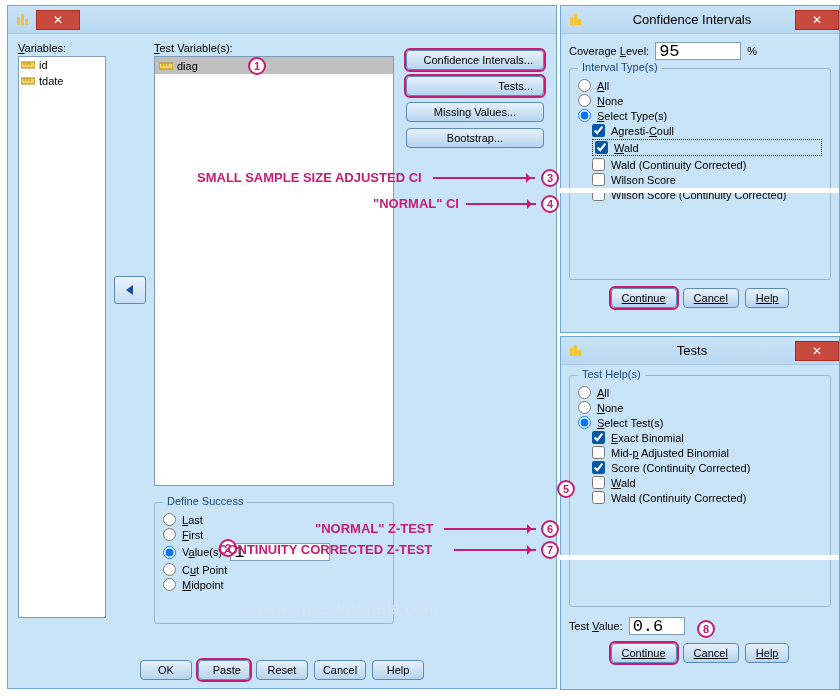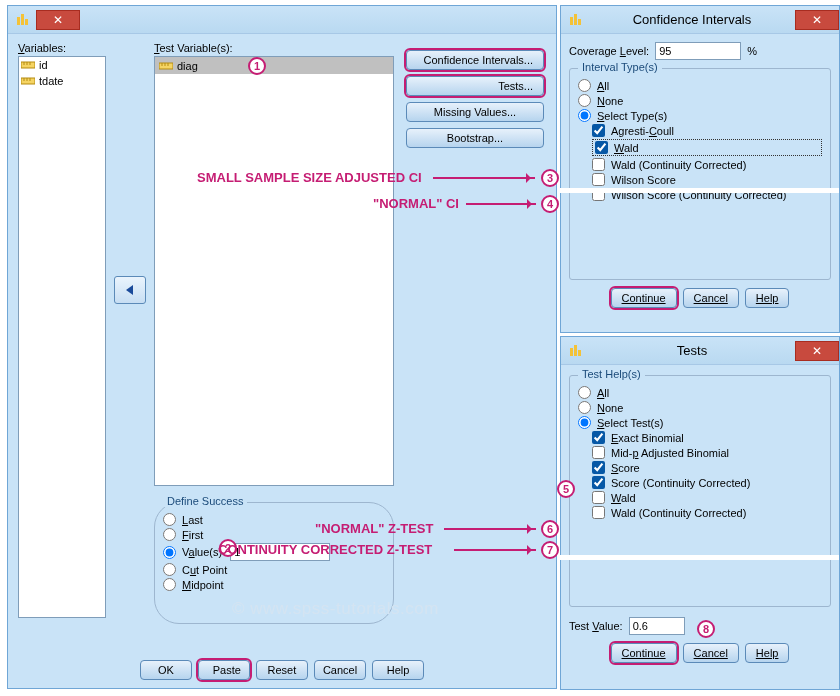"95" .field { font-family: none -> Liberation Mono, monospace; font-size: 11px -> 17px }
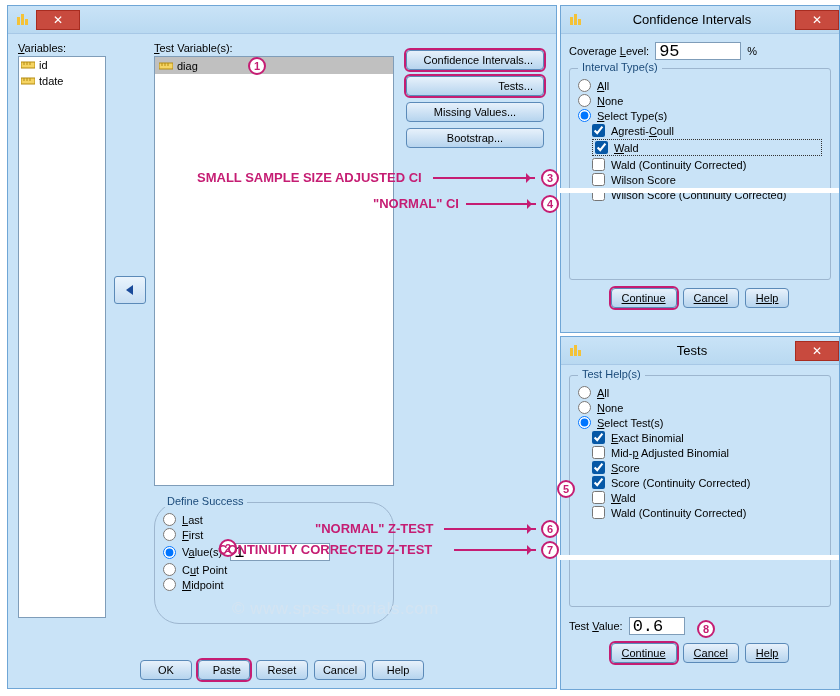"Score" div.check-row { html: <div> <input> <span><span>S</span>core</span> </div> -> none }
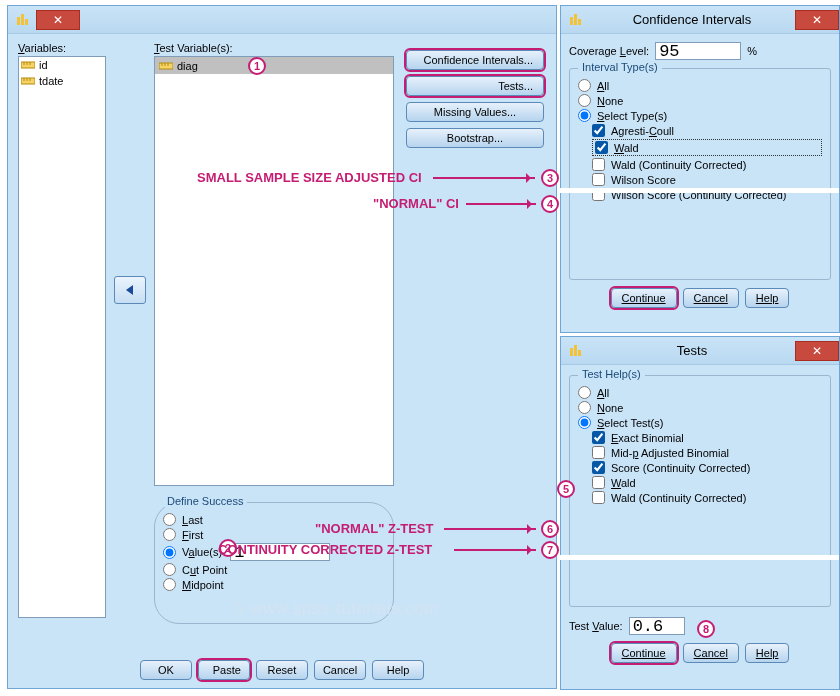"Define Success" .define-success { border-radius: 25px -> none }
